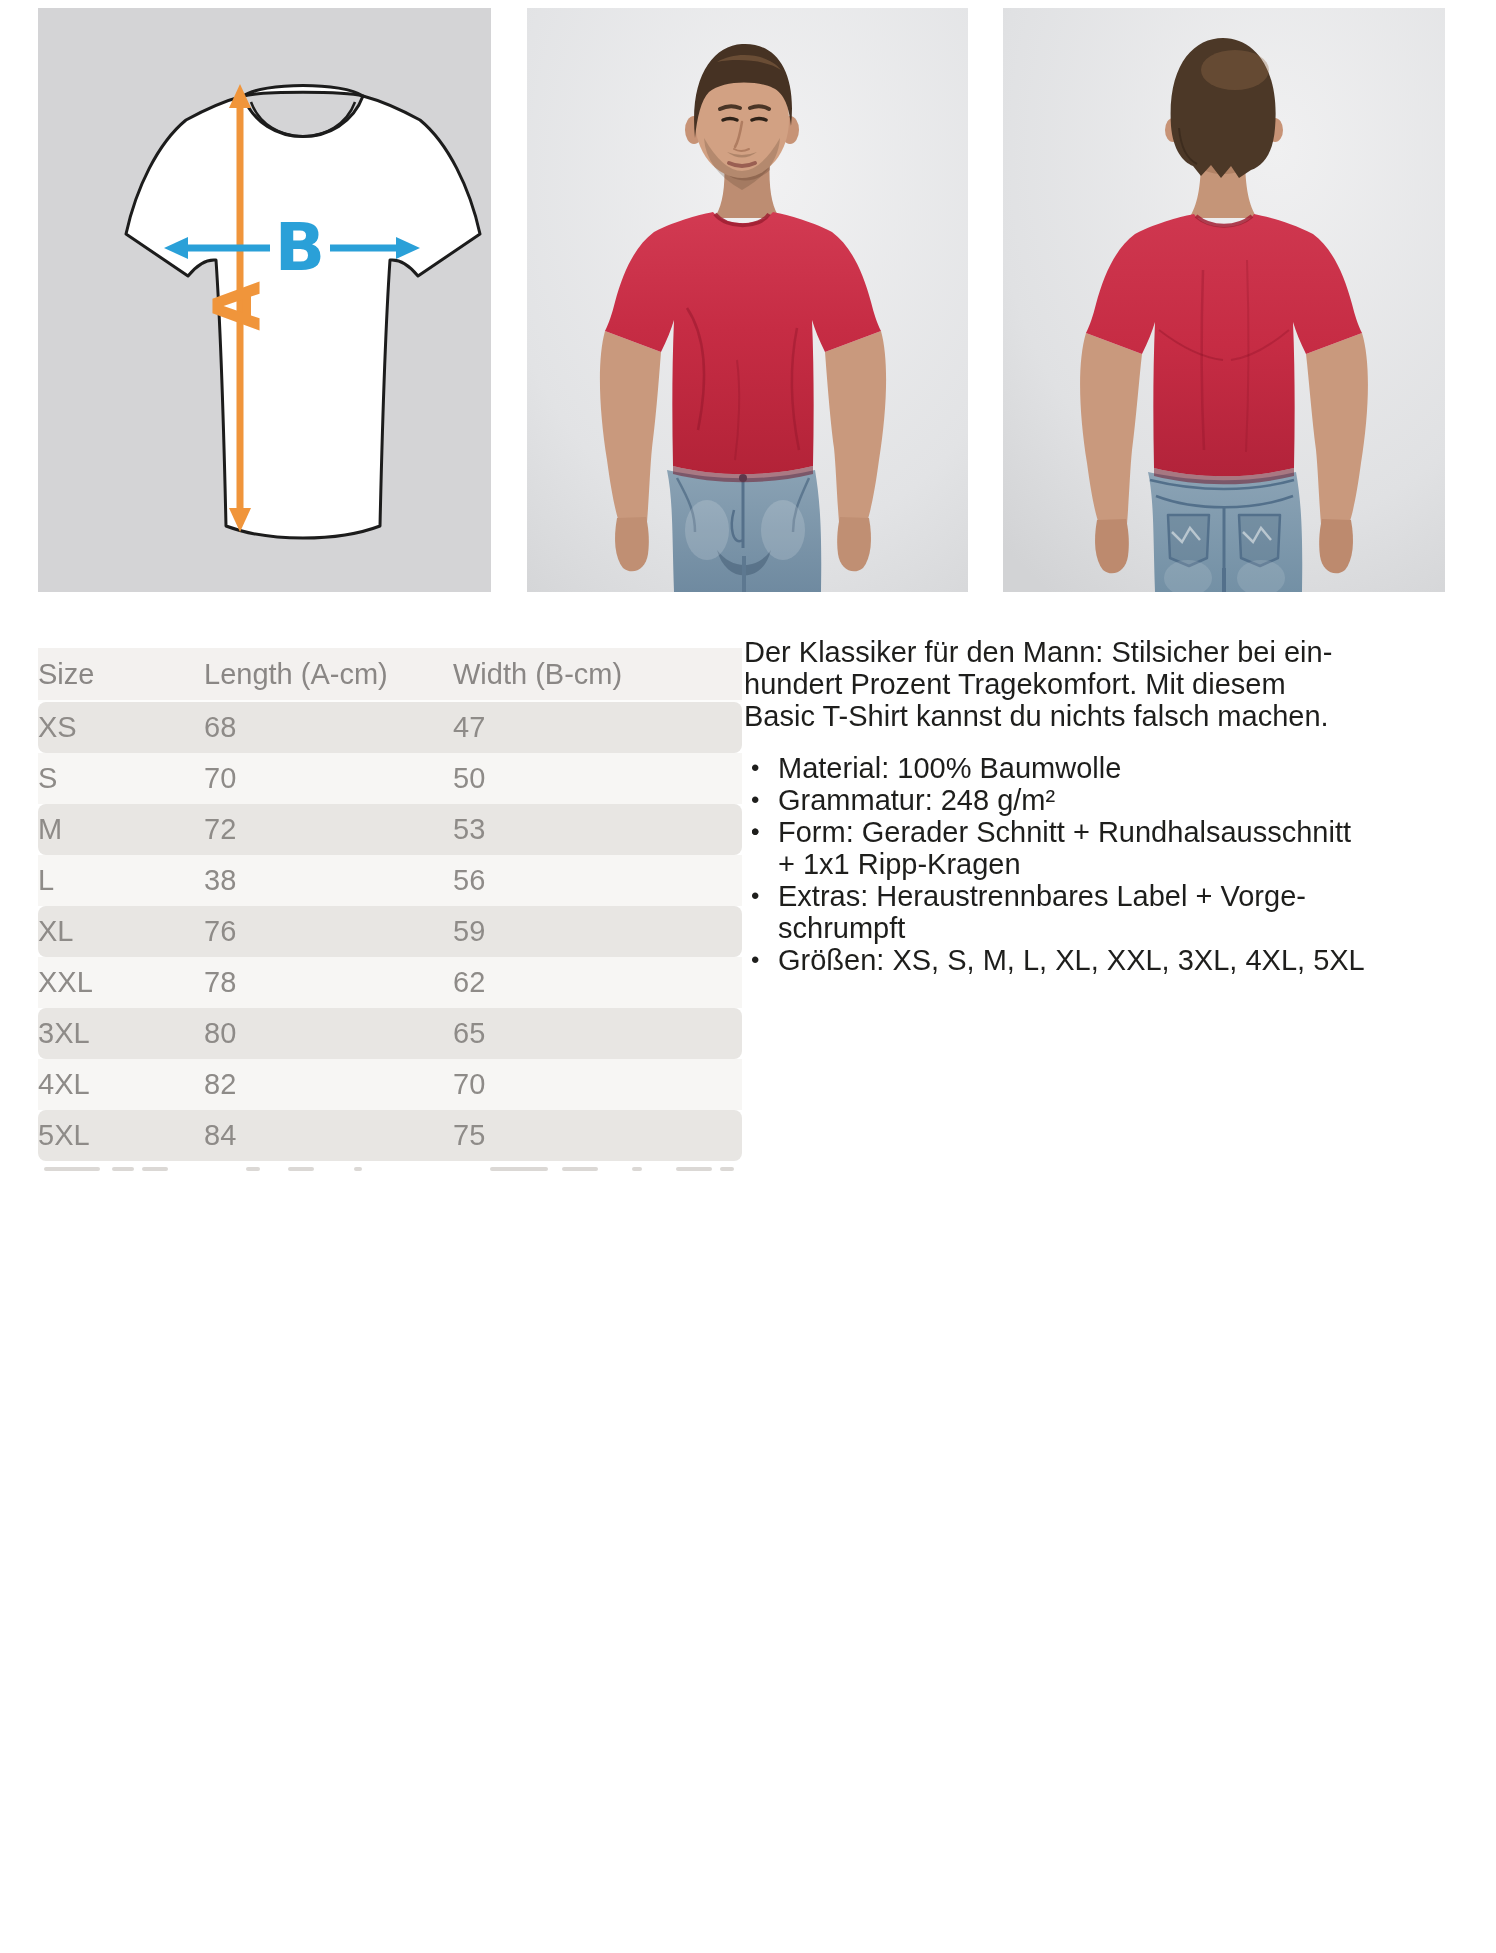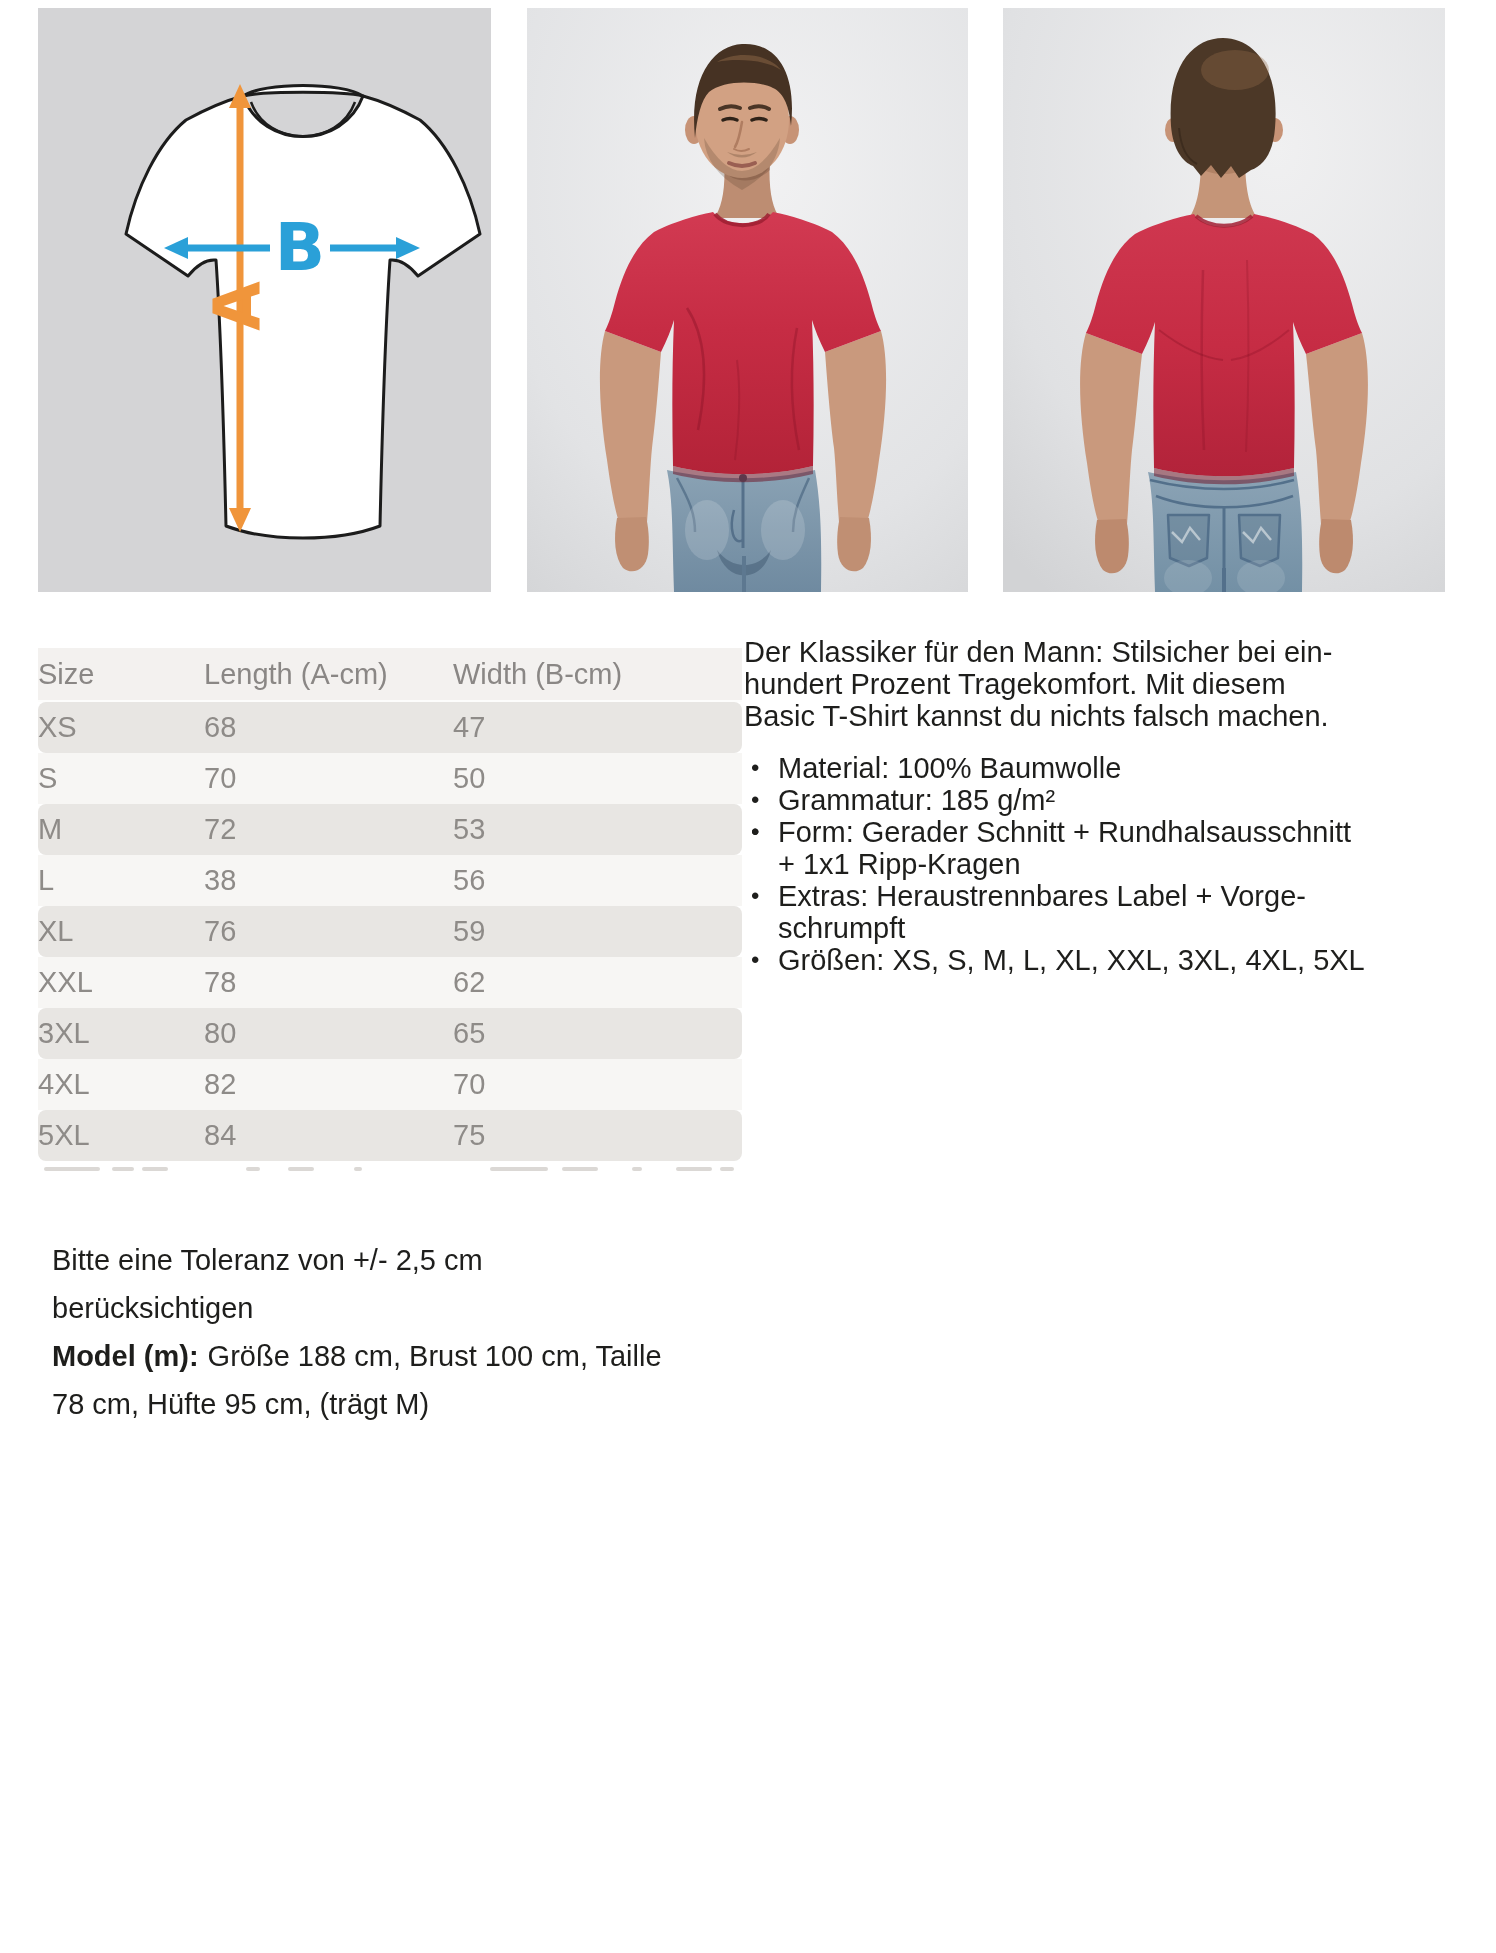"Grammatur: 185 g/m²" span { text: 185 -> 248 }
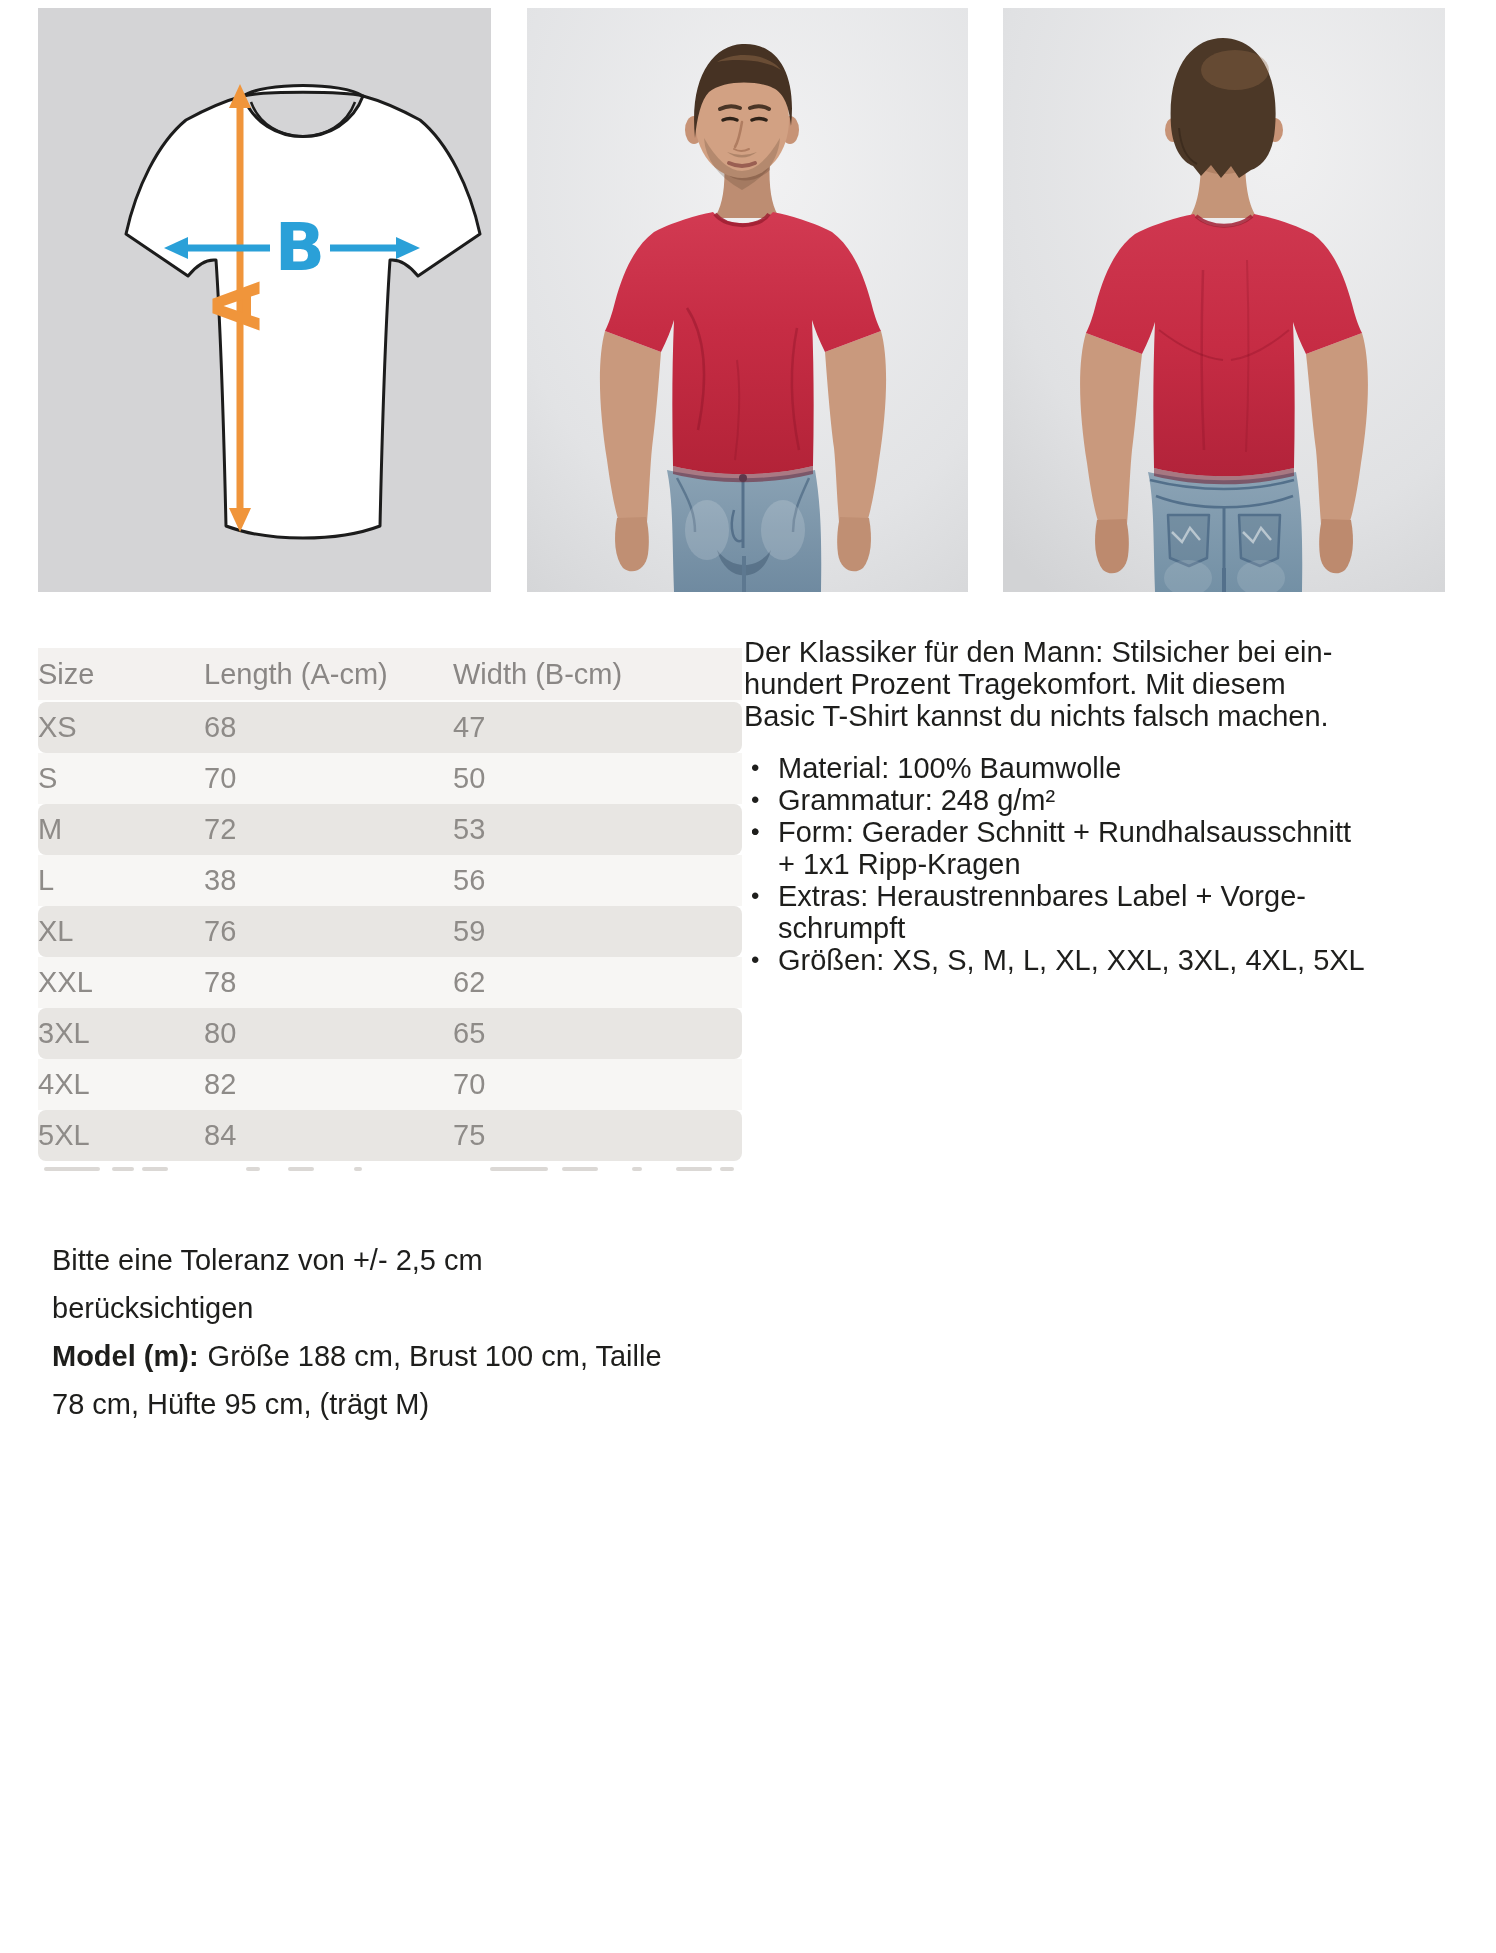"Bitte eine Toleranz von +/-" div.notes { html: <div> <div>Bitte eine Toleranz von +/- 2,5 cm berücksichtigen</div> <div> <strong>Model (m):</strong><span>Größe 188 cm, Brust 100 cm, Taille</span><br> <span>78 cm, Hüfte 95 cm, (trägt M)</span> </div> </div> -> none }
